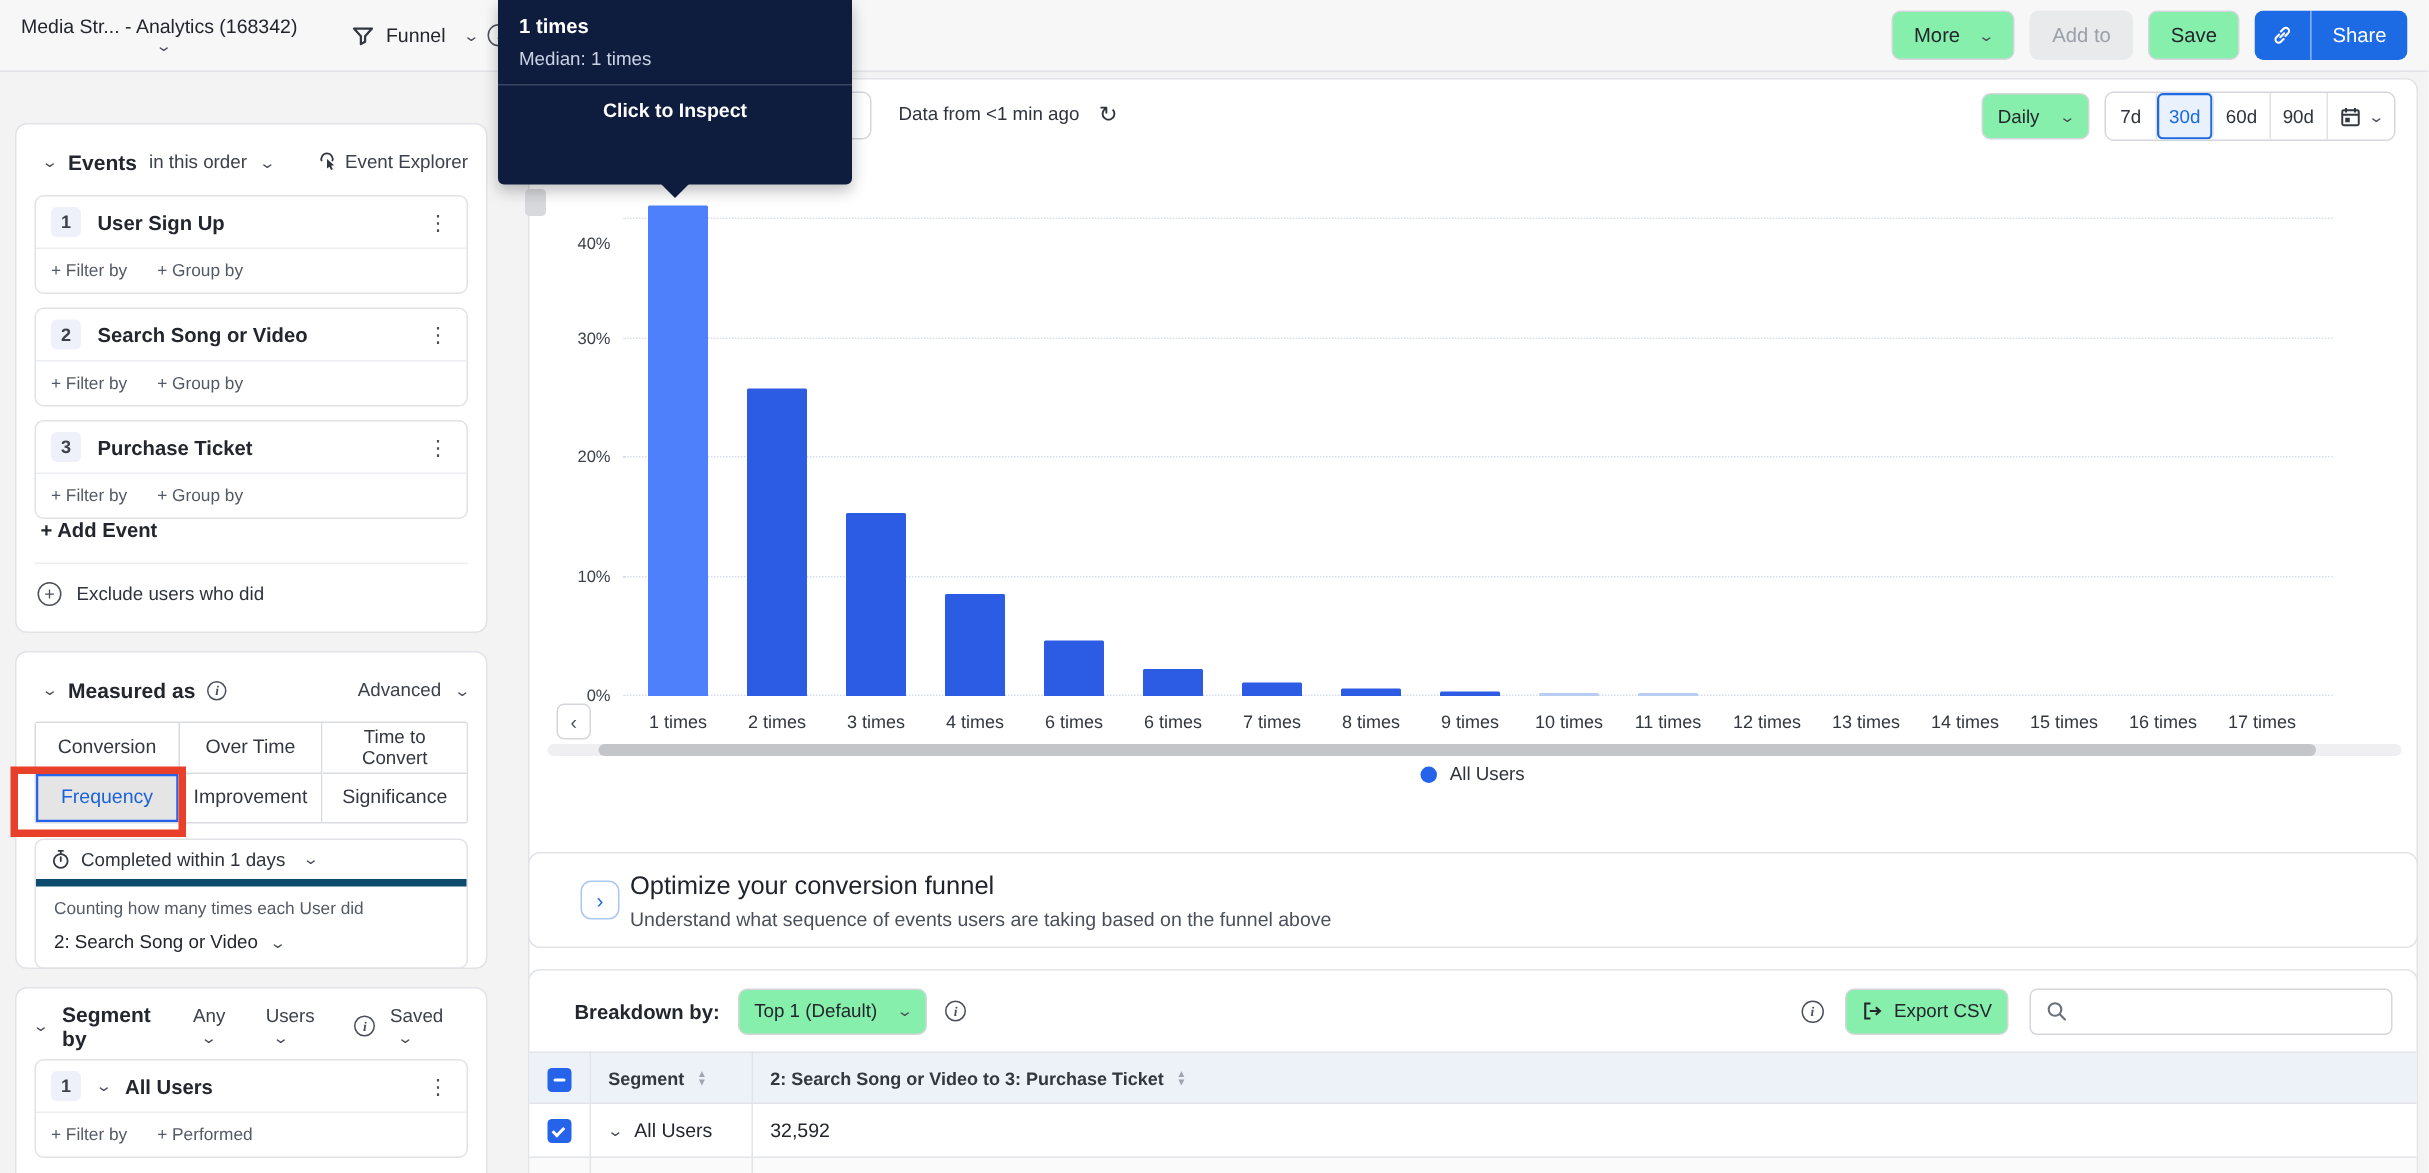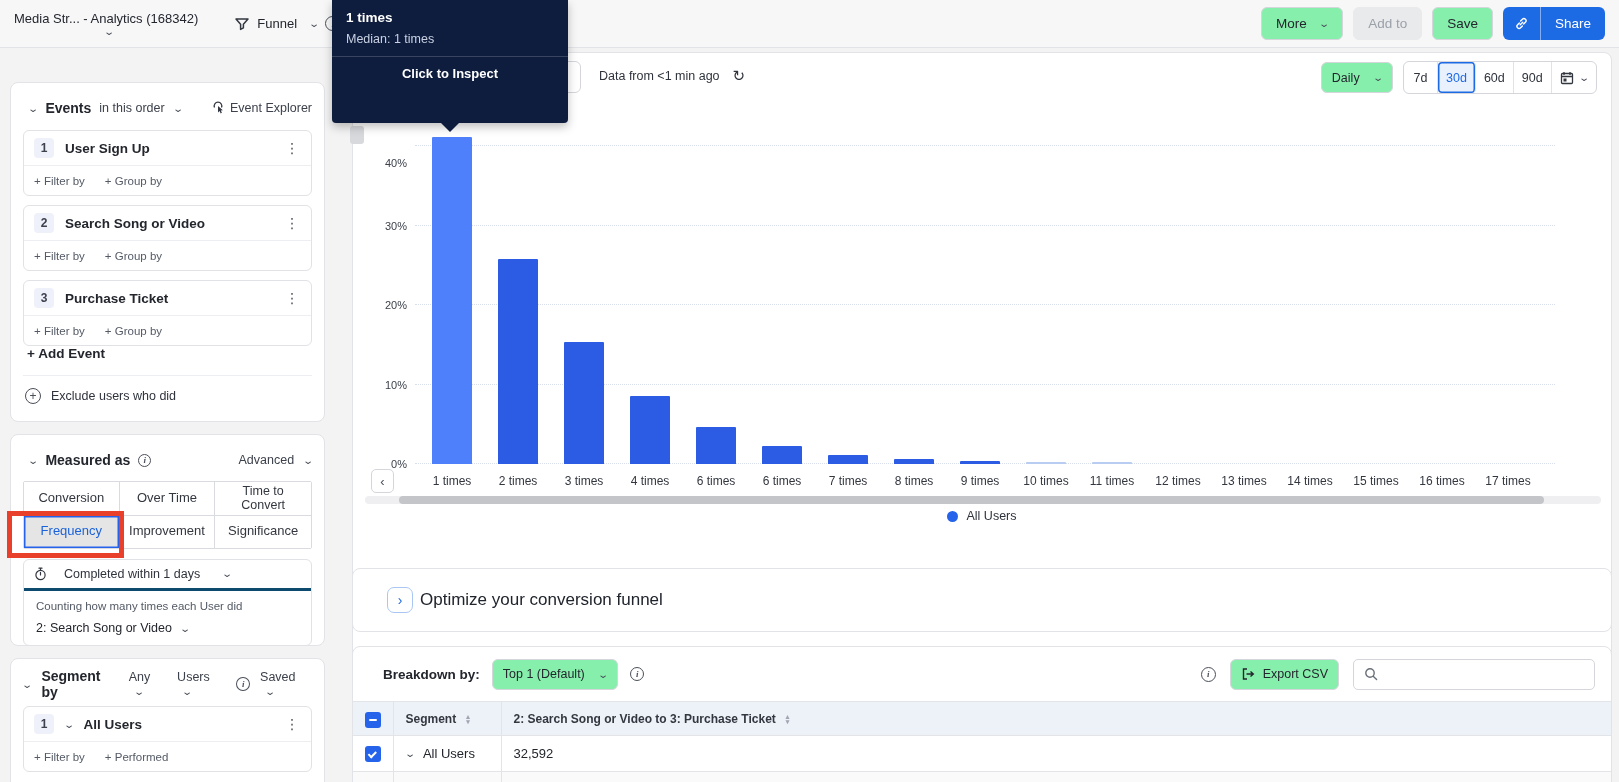"Completed within 1 days" .window-row { border-bottom: 3px solid #0c4a6e -> 5px solid #0c4a6e; gap: 17px -> 7px }
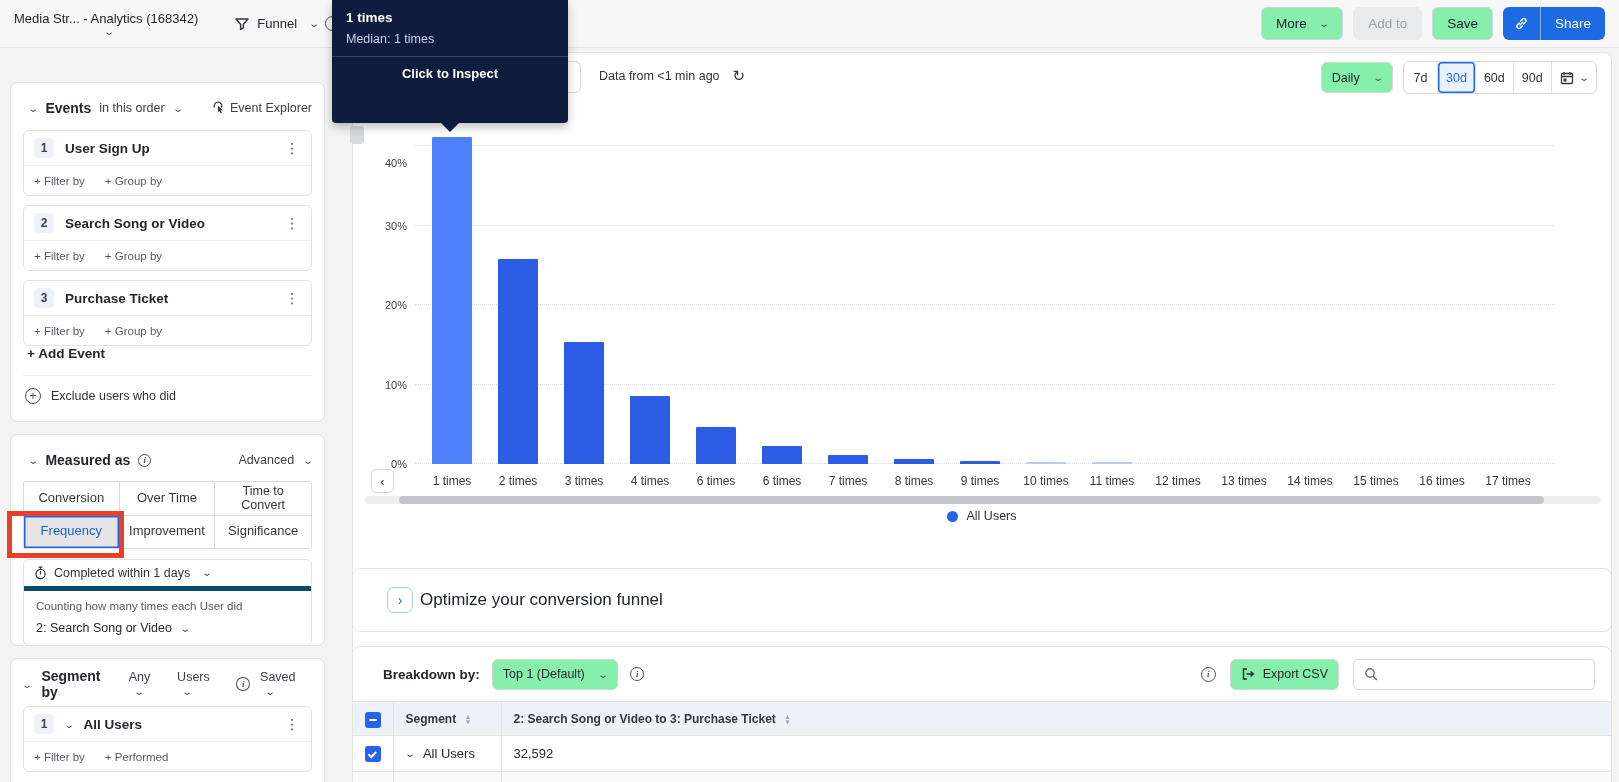"Understand what sequence of events" div { html: none -> <div>Understand what sequence of events users are taking based on the funnel above</div> }
